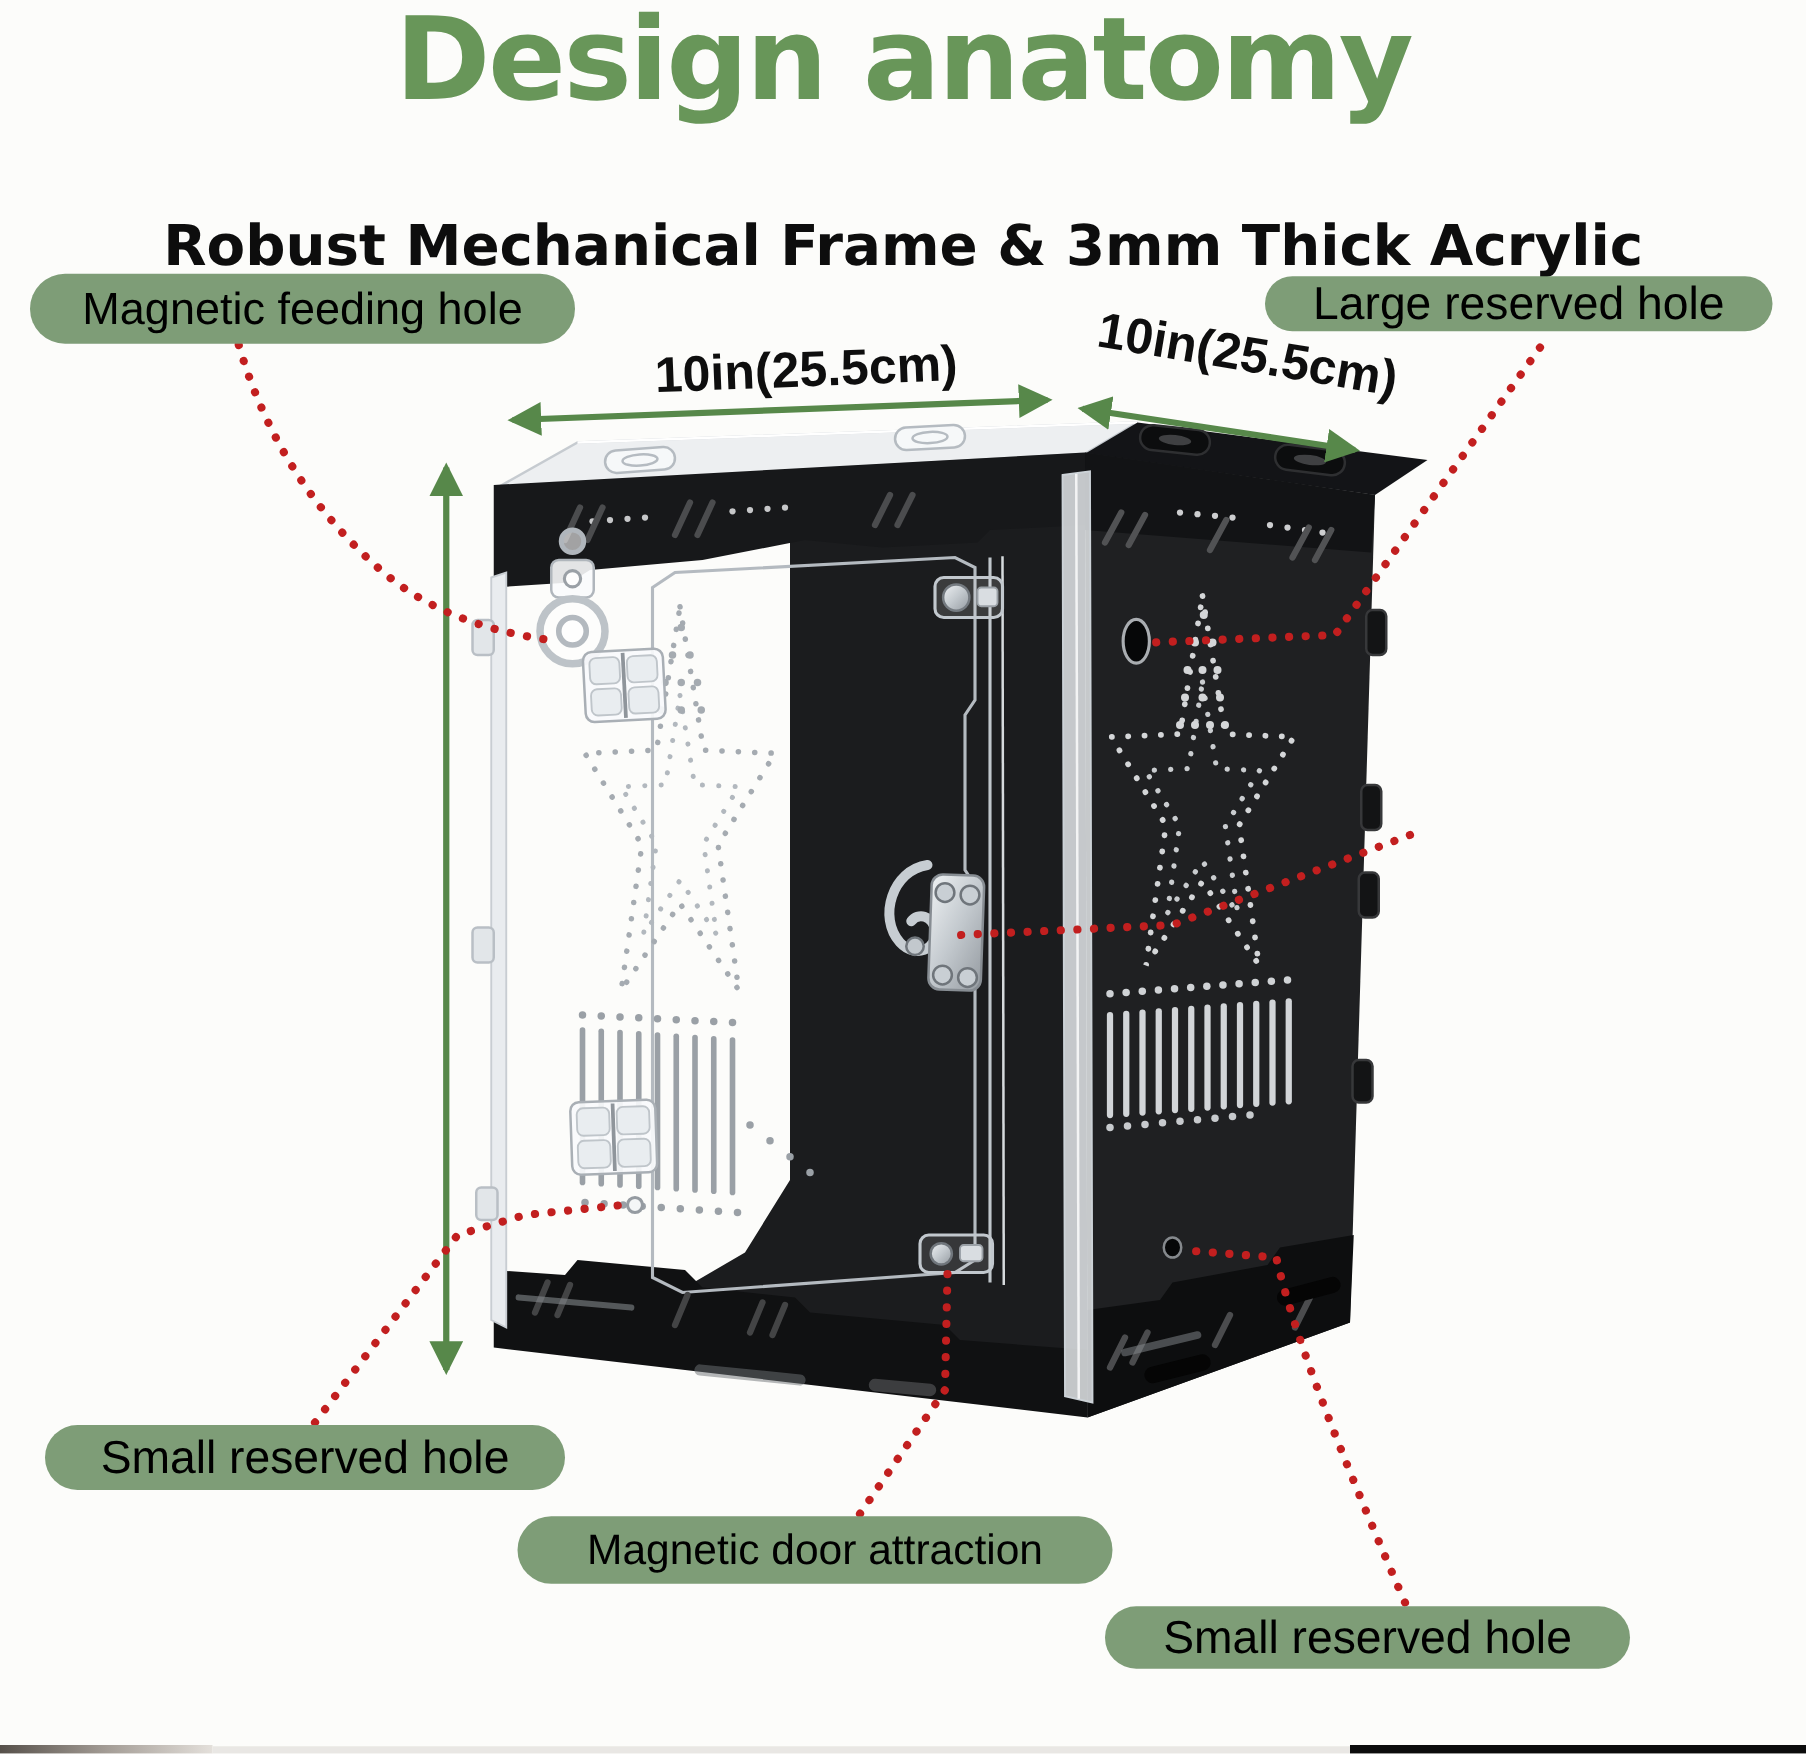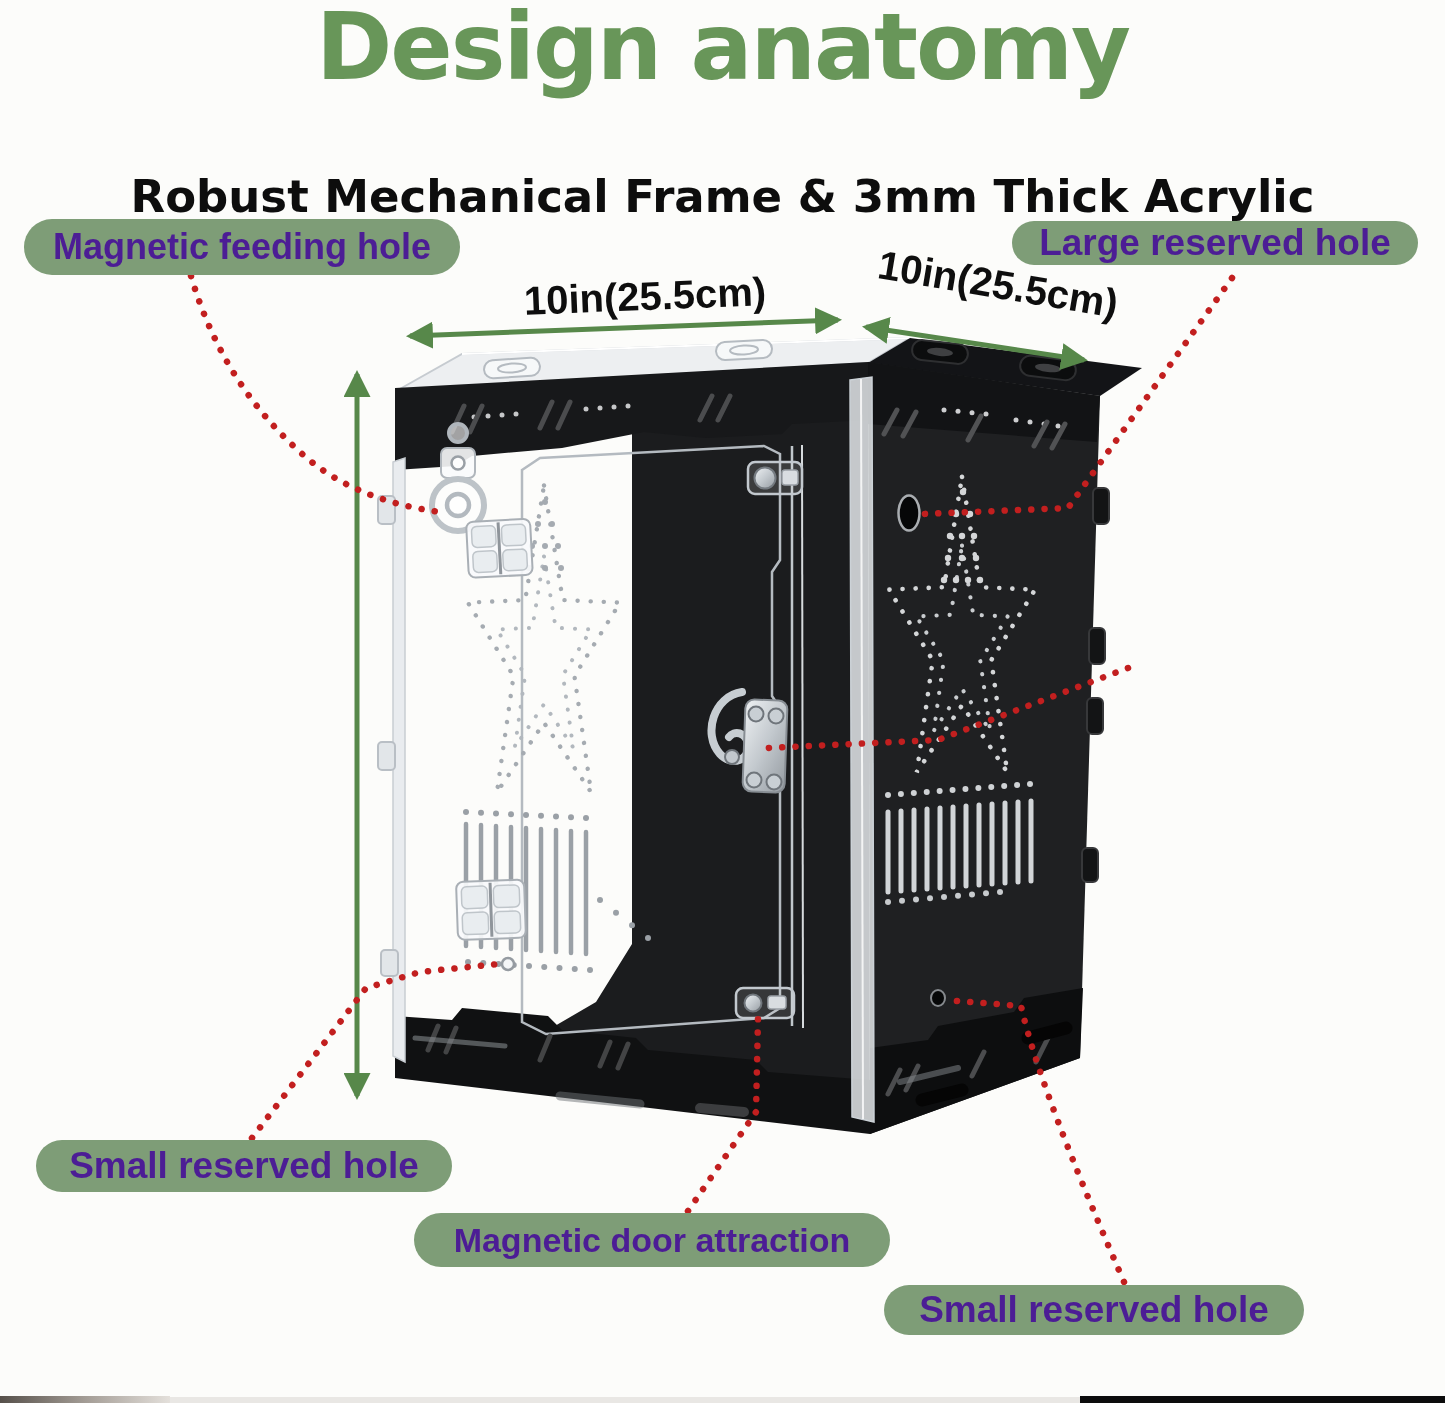"Magnetic feeding hole" .pill { color: #4c1d95 -> #000000; font-weight: 700 -> 400 }
